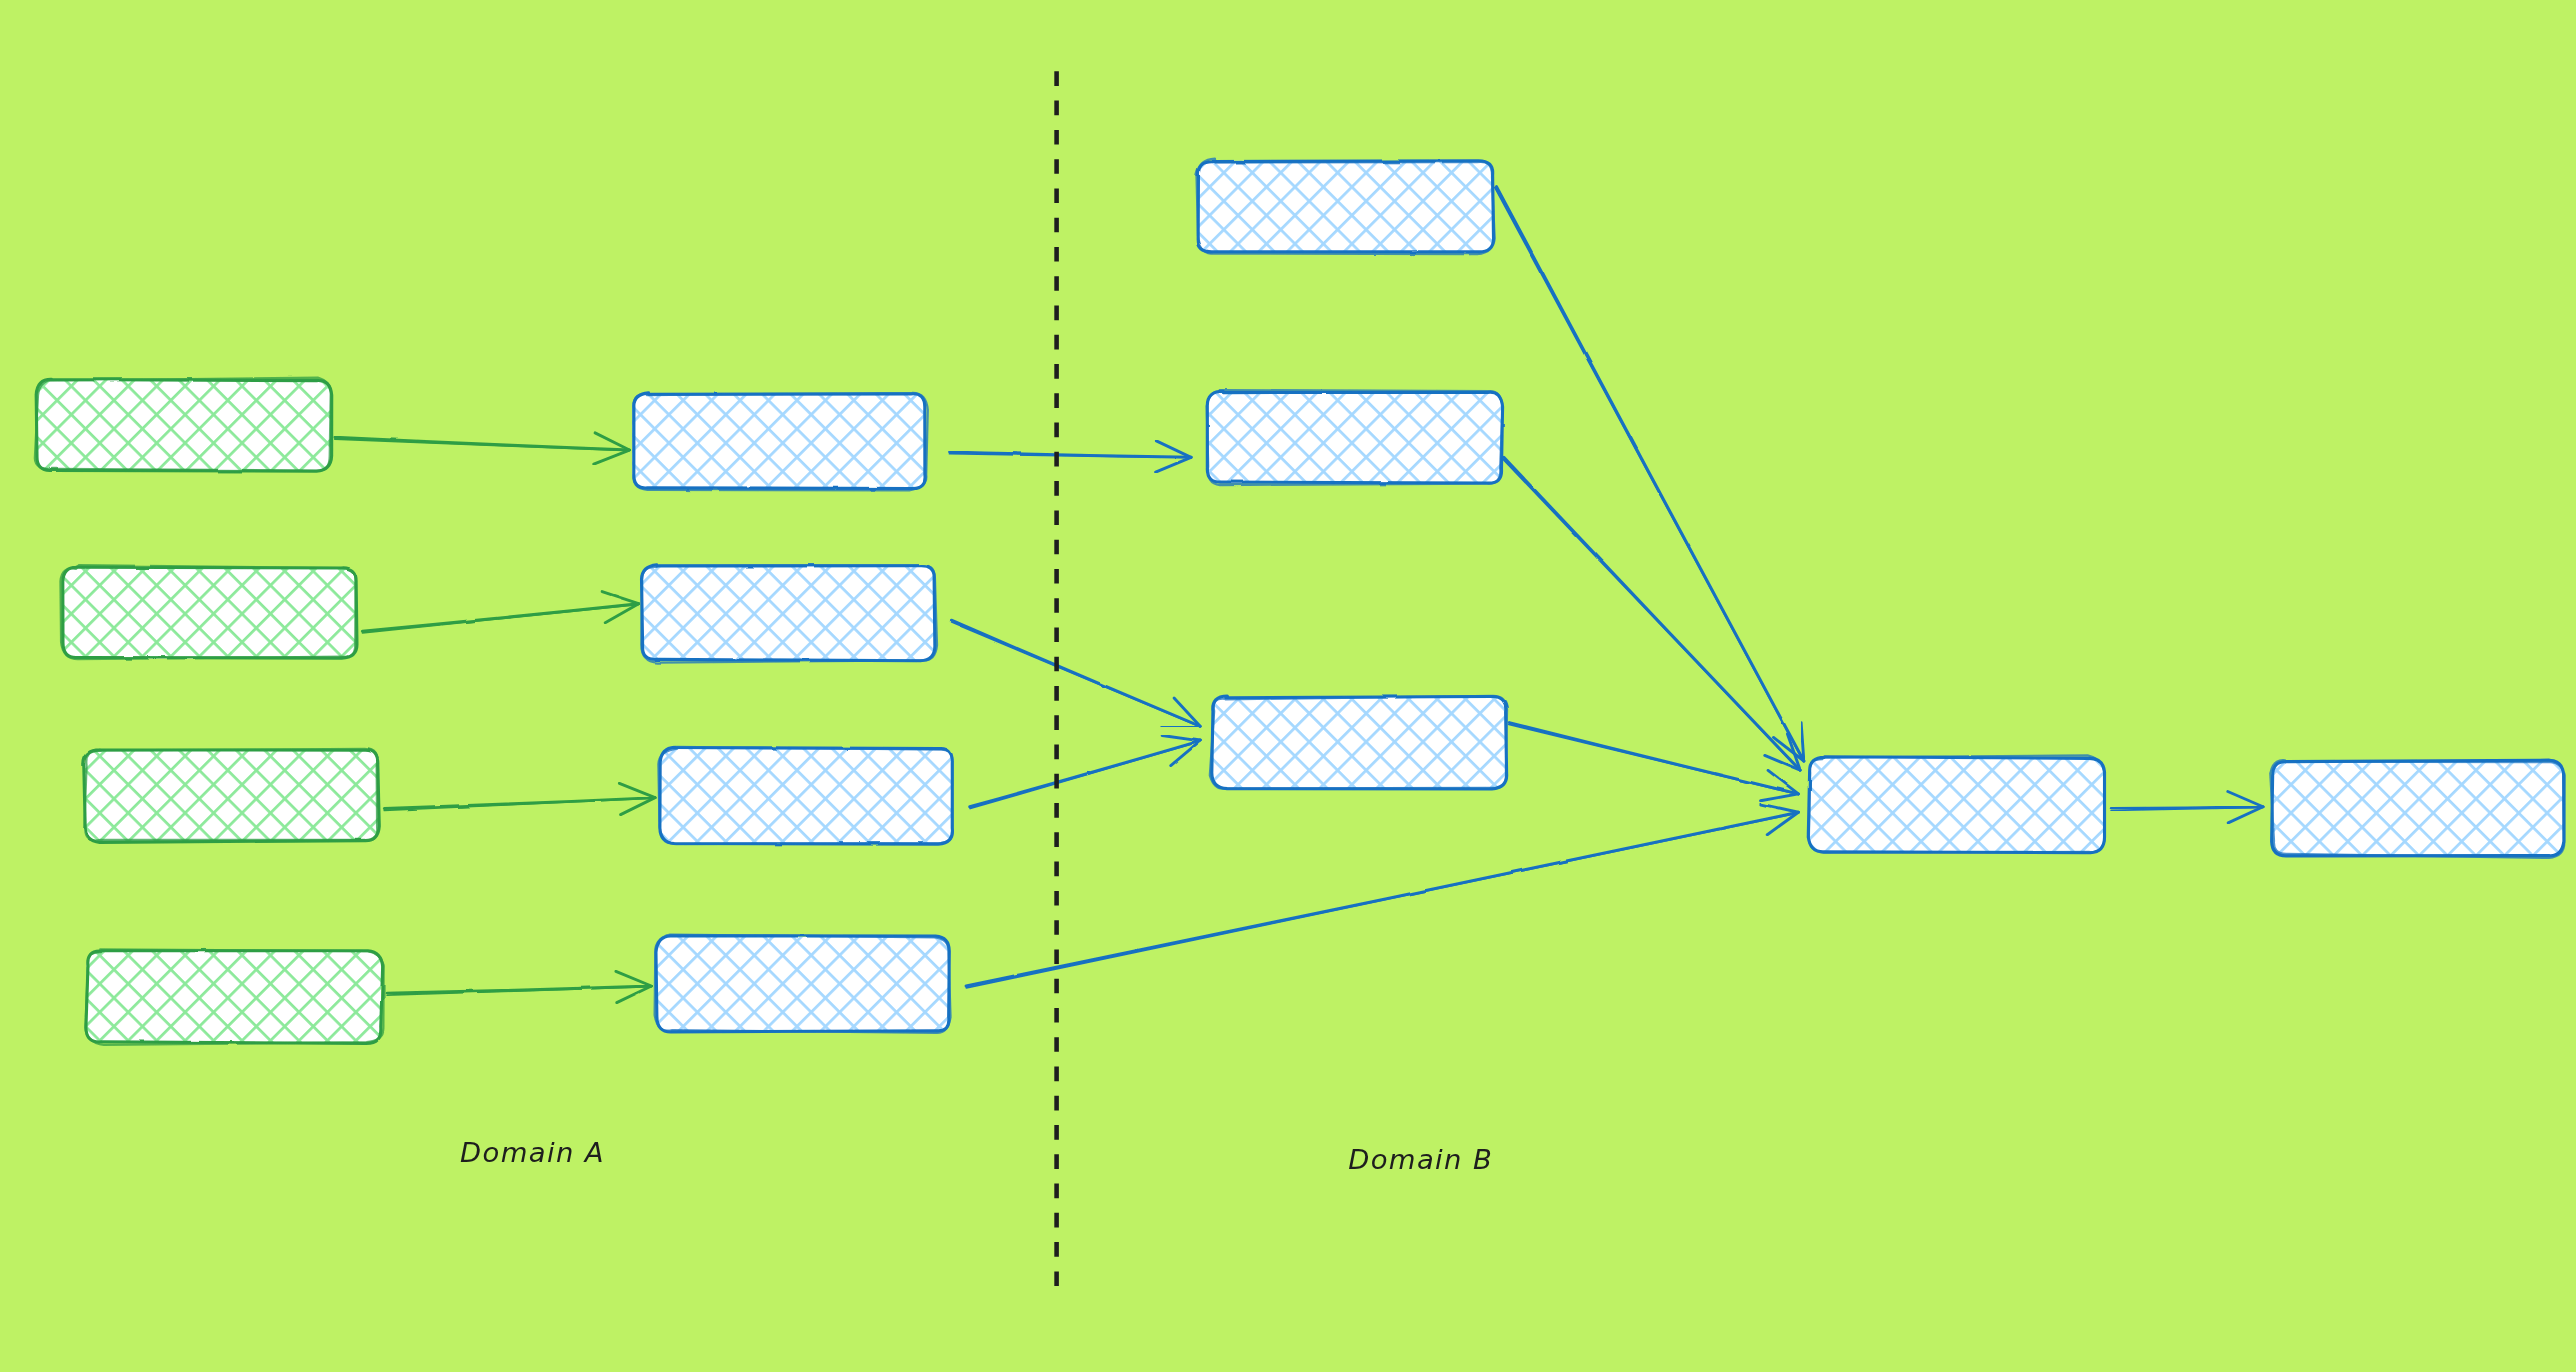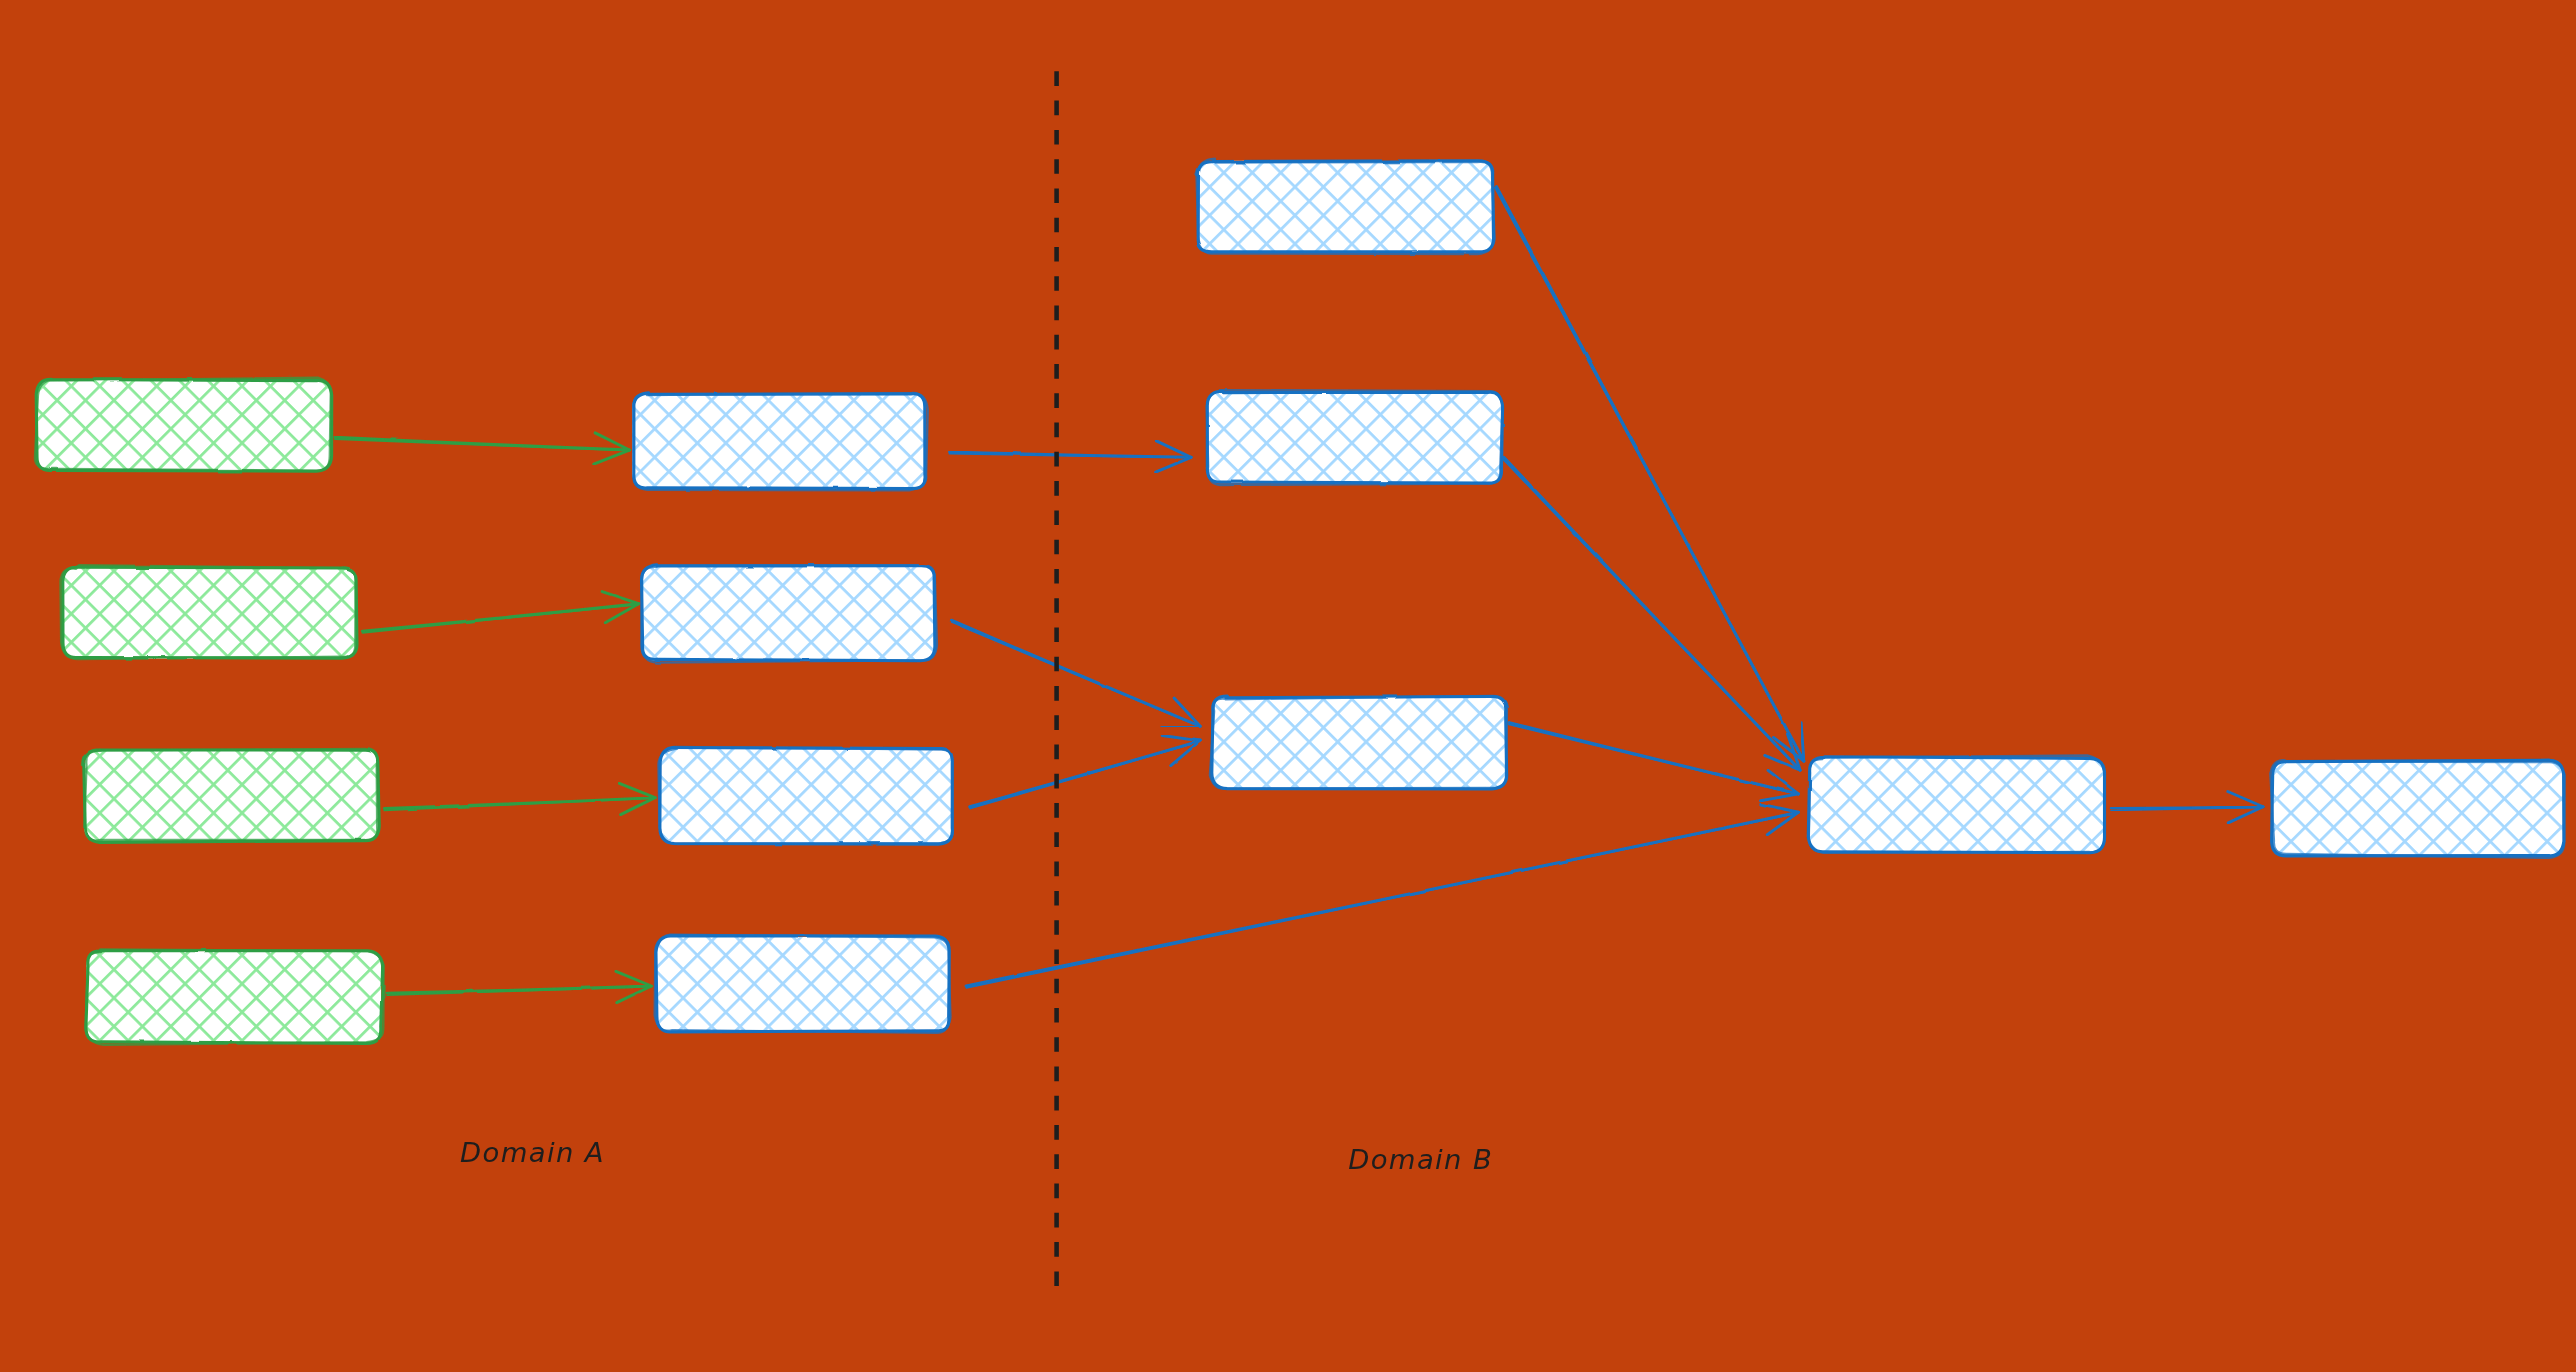"Domain A" #canvas { background: #c2410c -> #bef264 }
